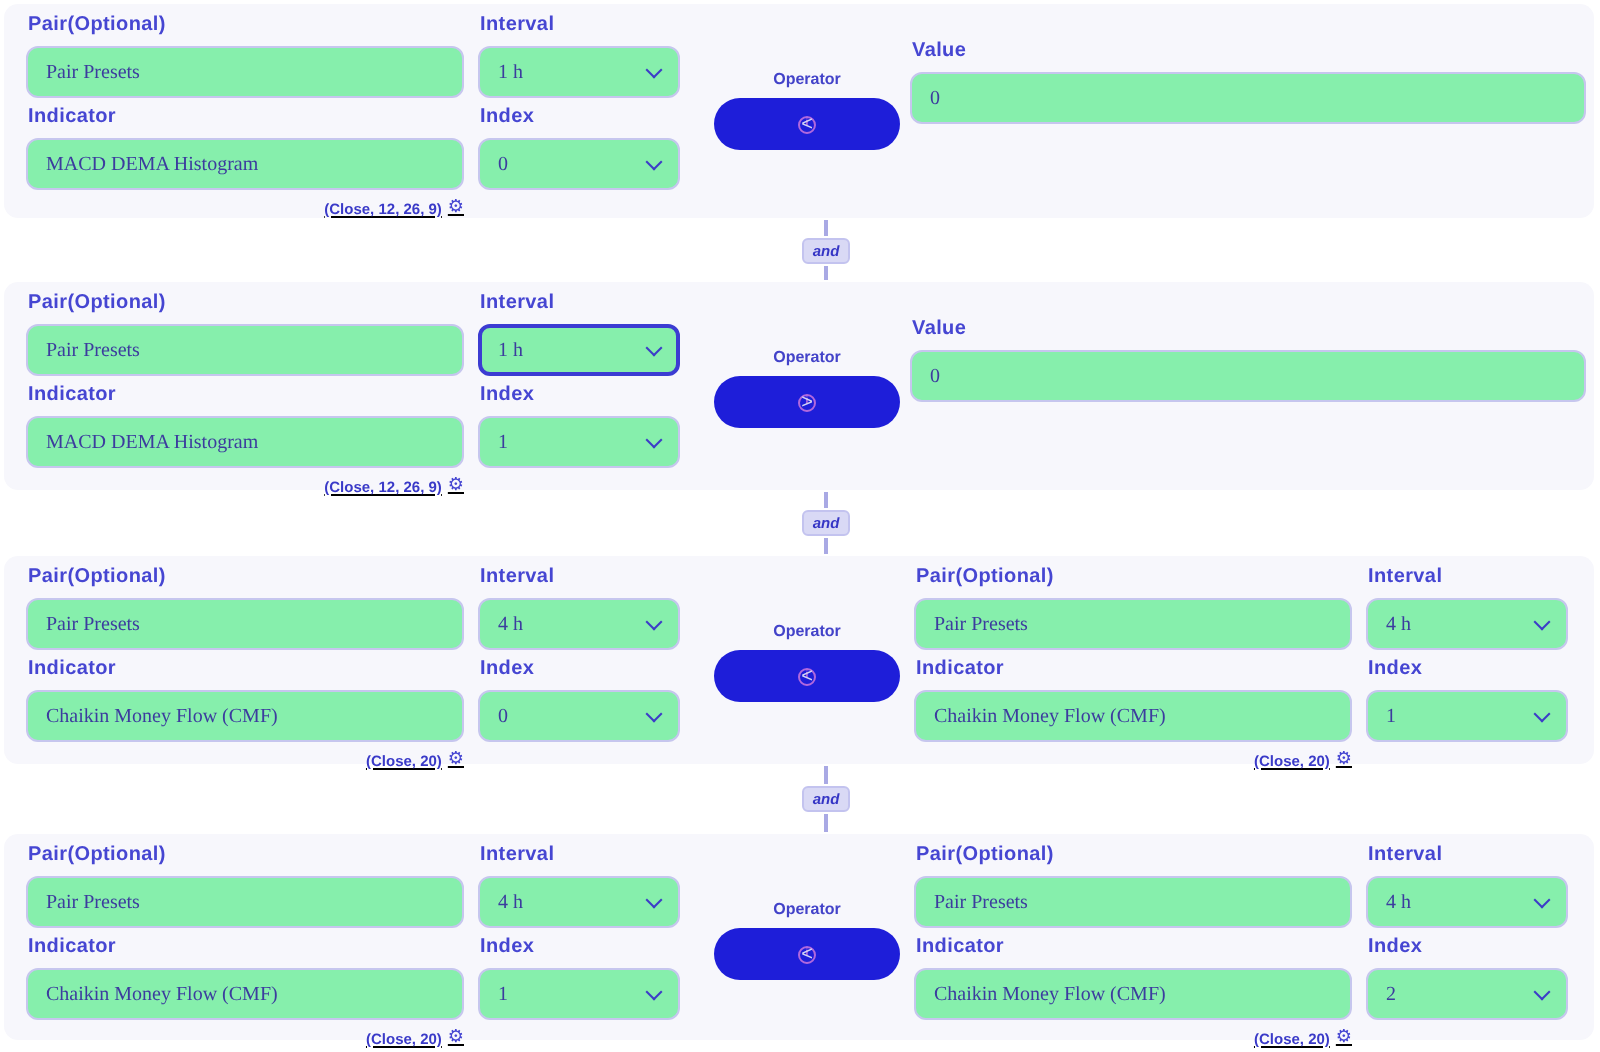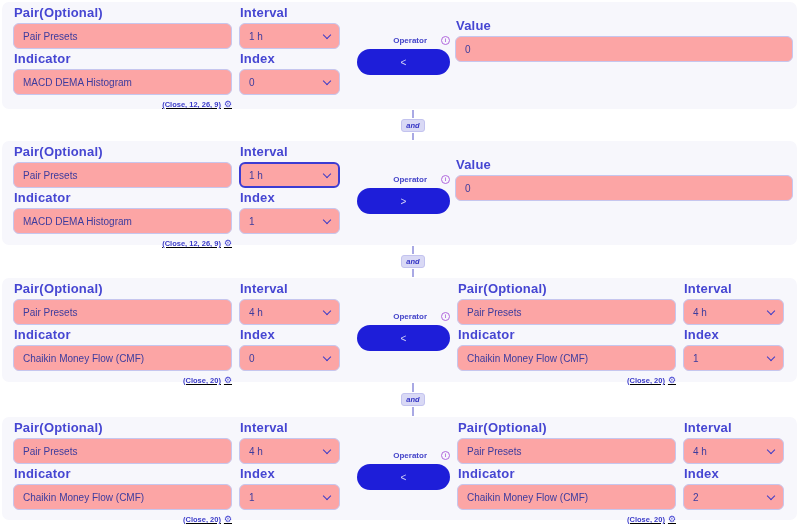"Pair(Optional)" .flabel { font-size: 13px -> 10px }
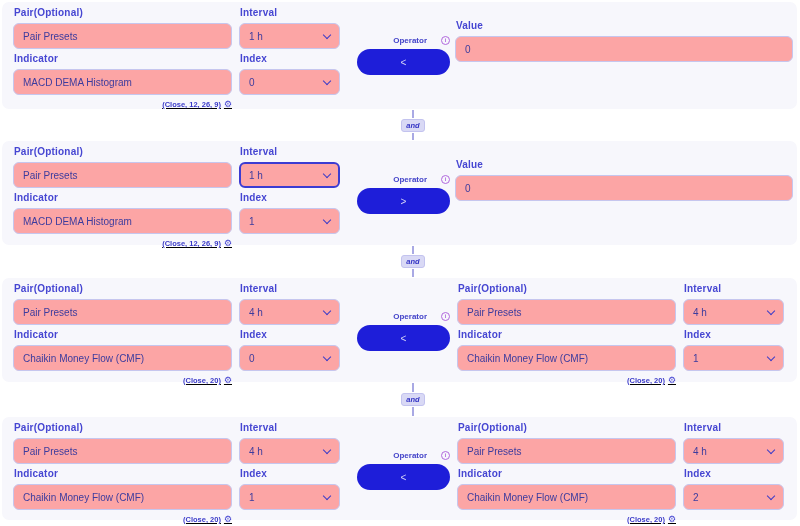"Pair Presets" .tinput, .select { background: #fca5a5 -> #86efac; font-family: Liberation Sans, sans-serif -> Liberation Serif, serif }
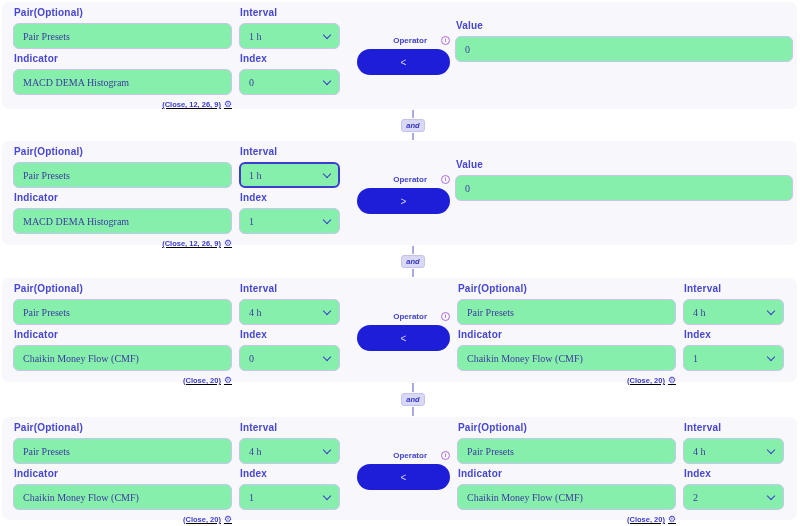"Operator" .op-label-row { flex-direction: none -> column; justify-content: flex-end -> space-between }
